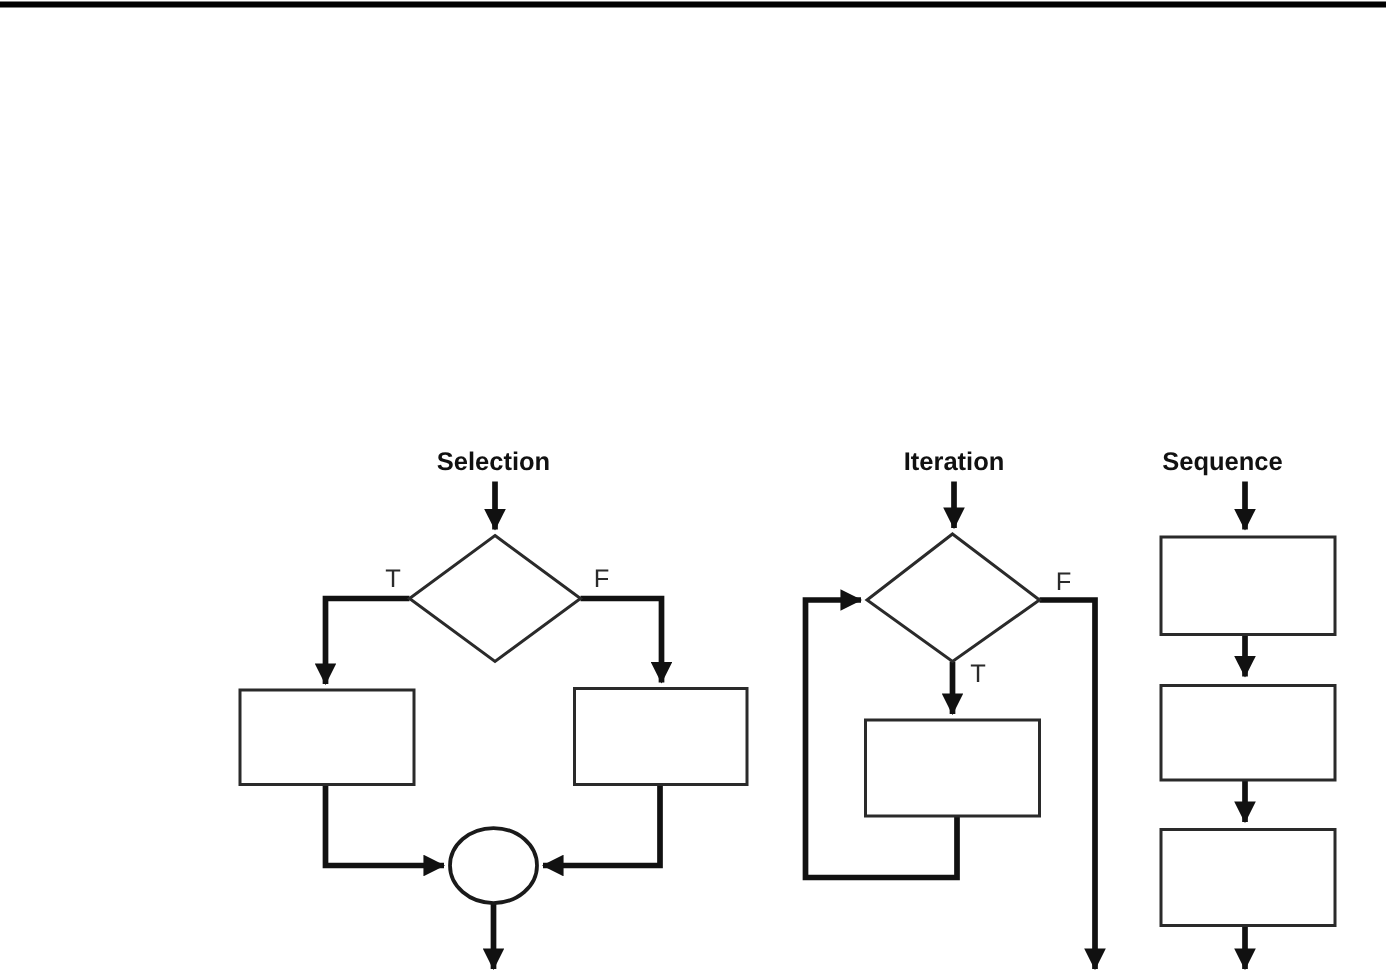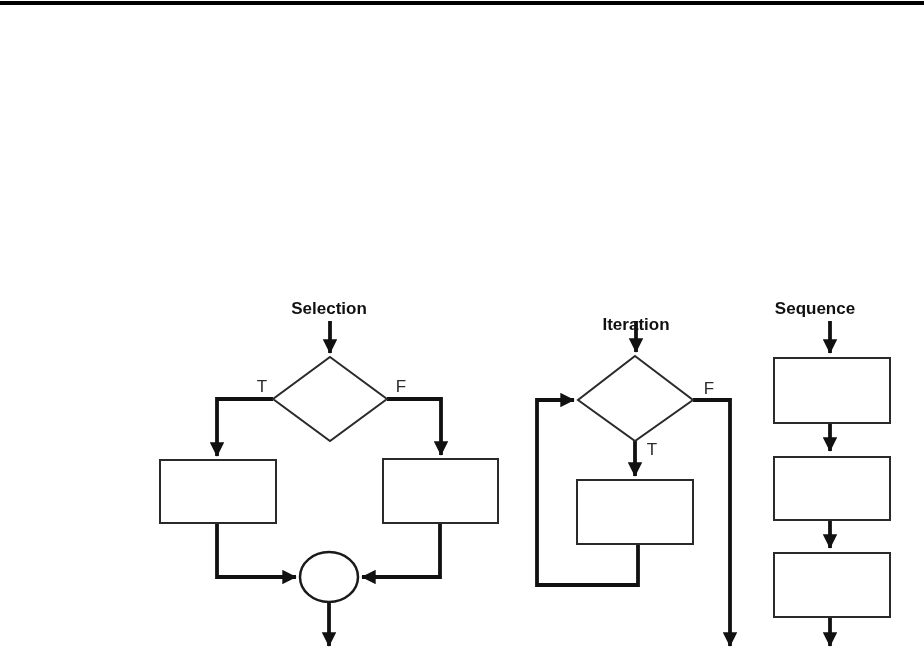"Iteration" .t-iteration-title { top: 324px -> 308px }
